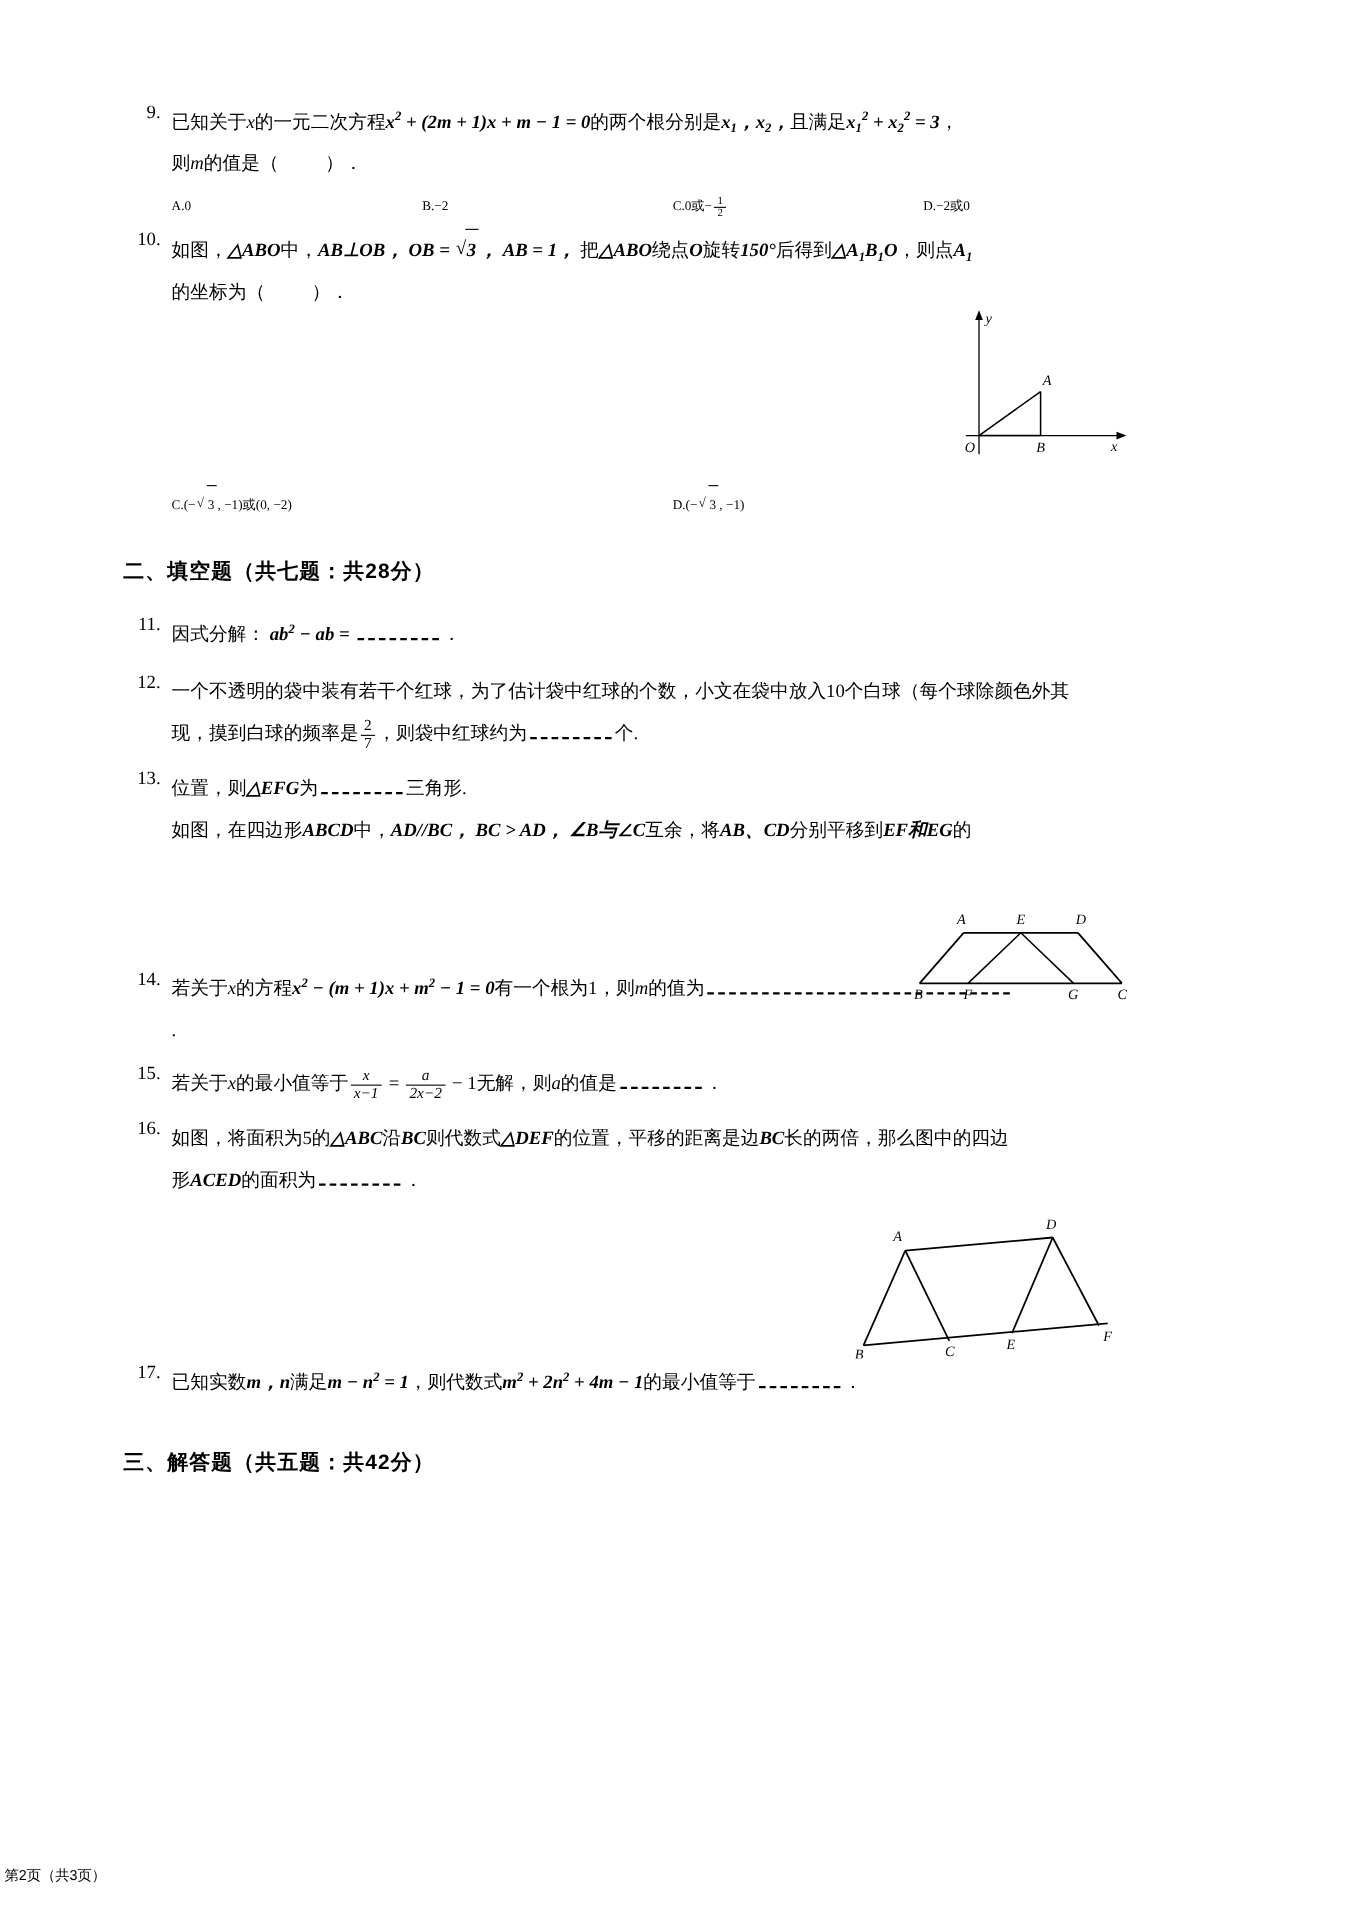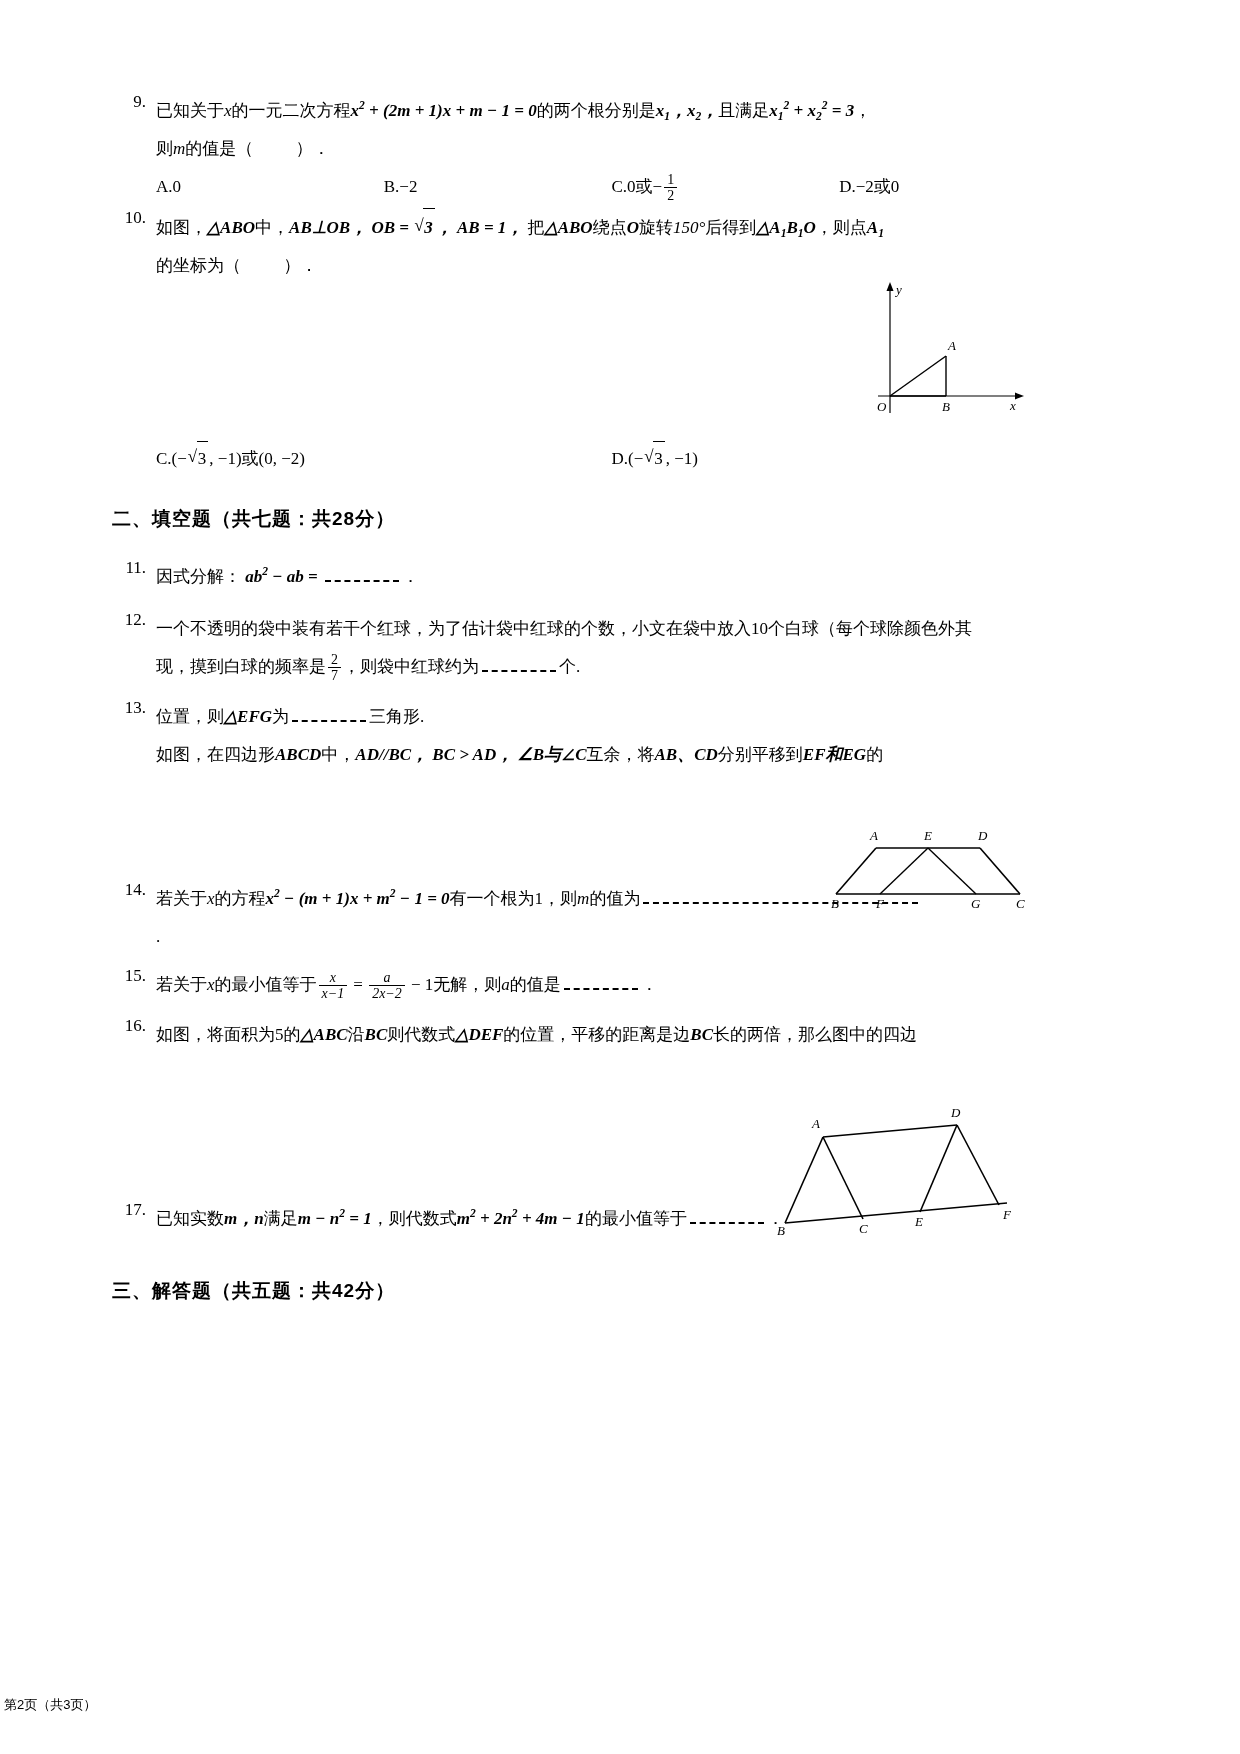"A.0" .choices { font-size: 17px -> 12px }
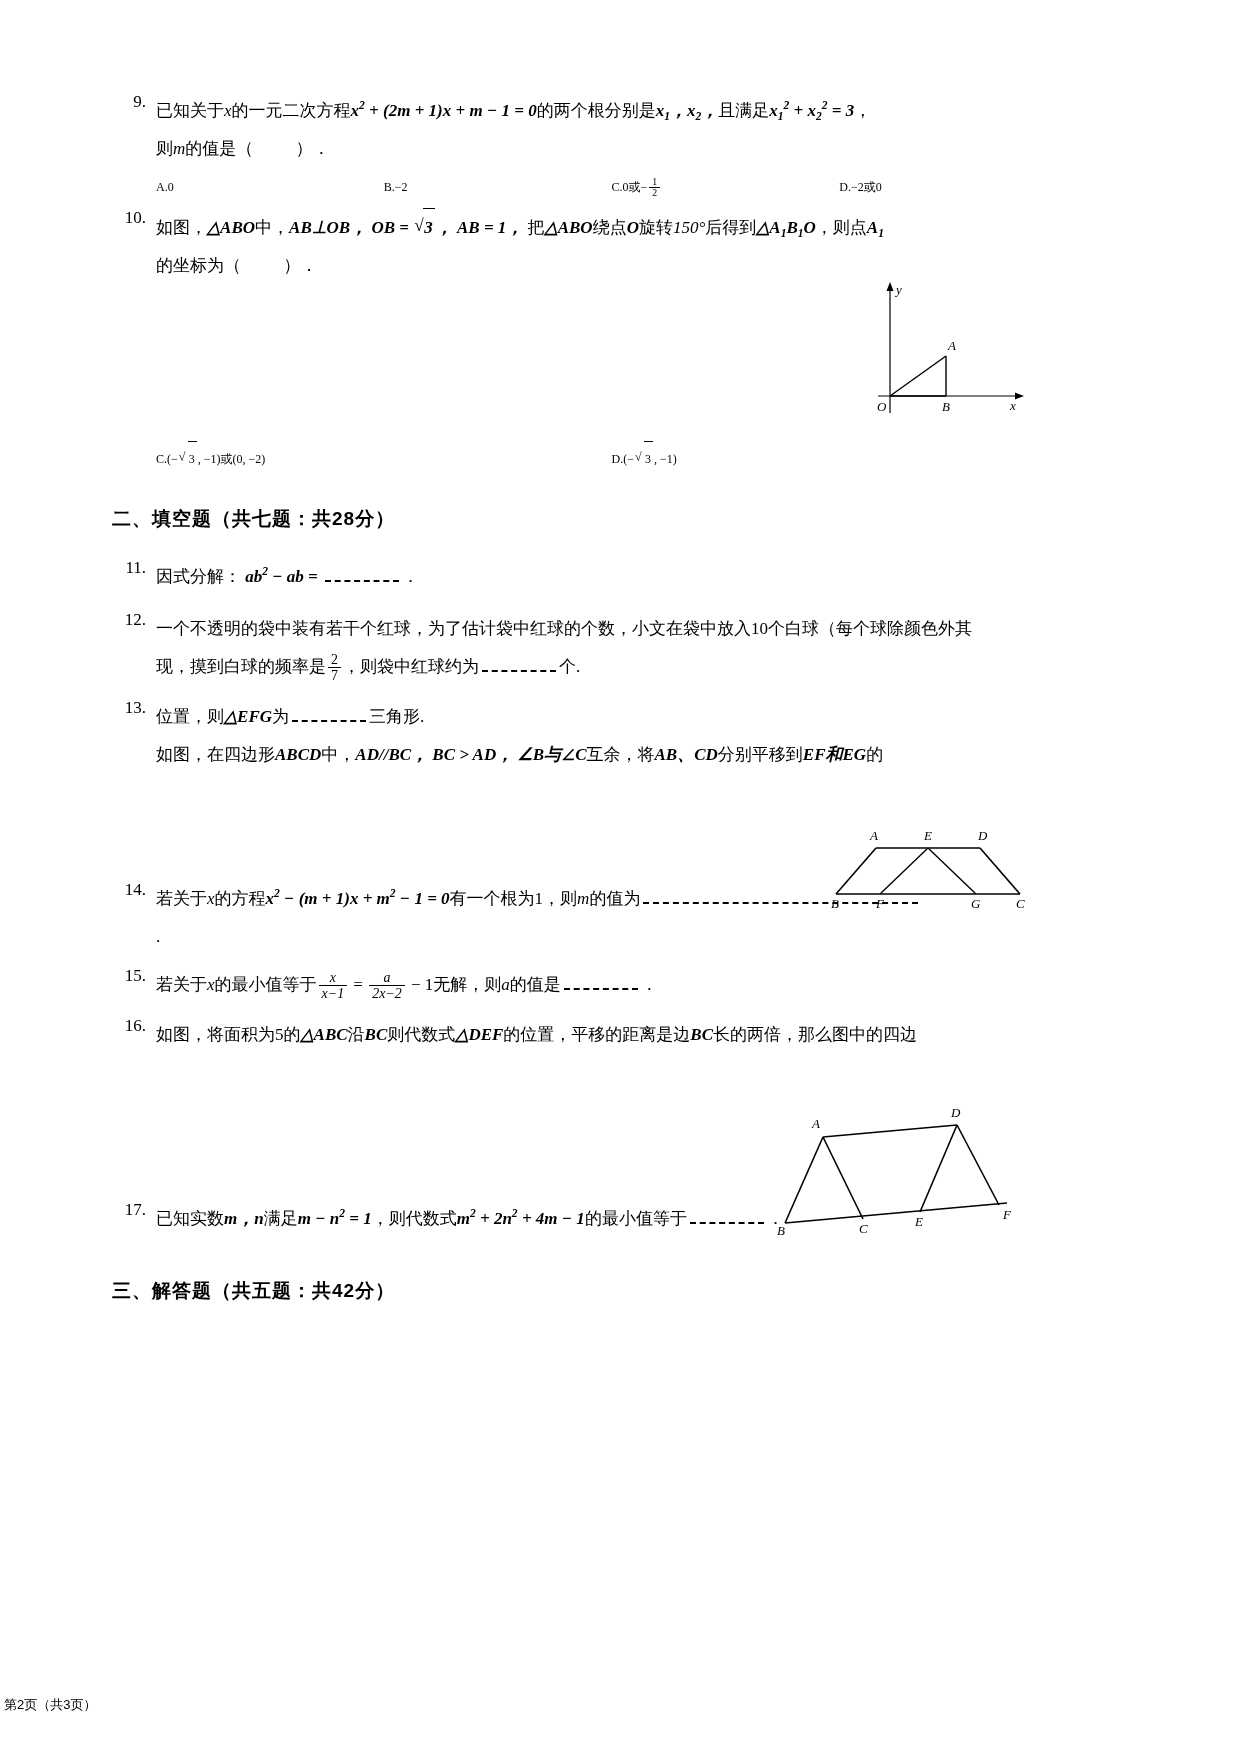"150°" .num-b { font-weight: normal -> bold }
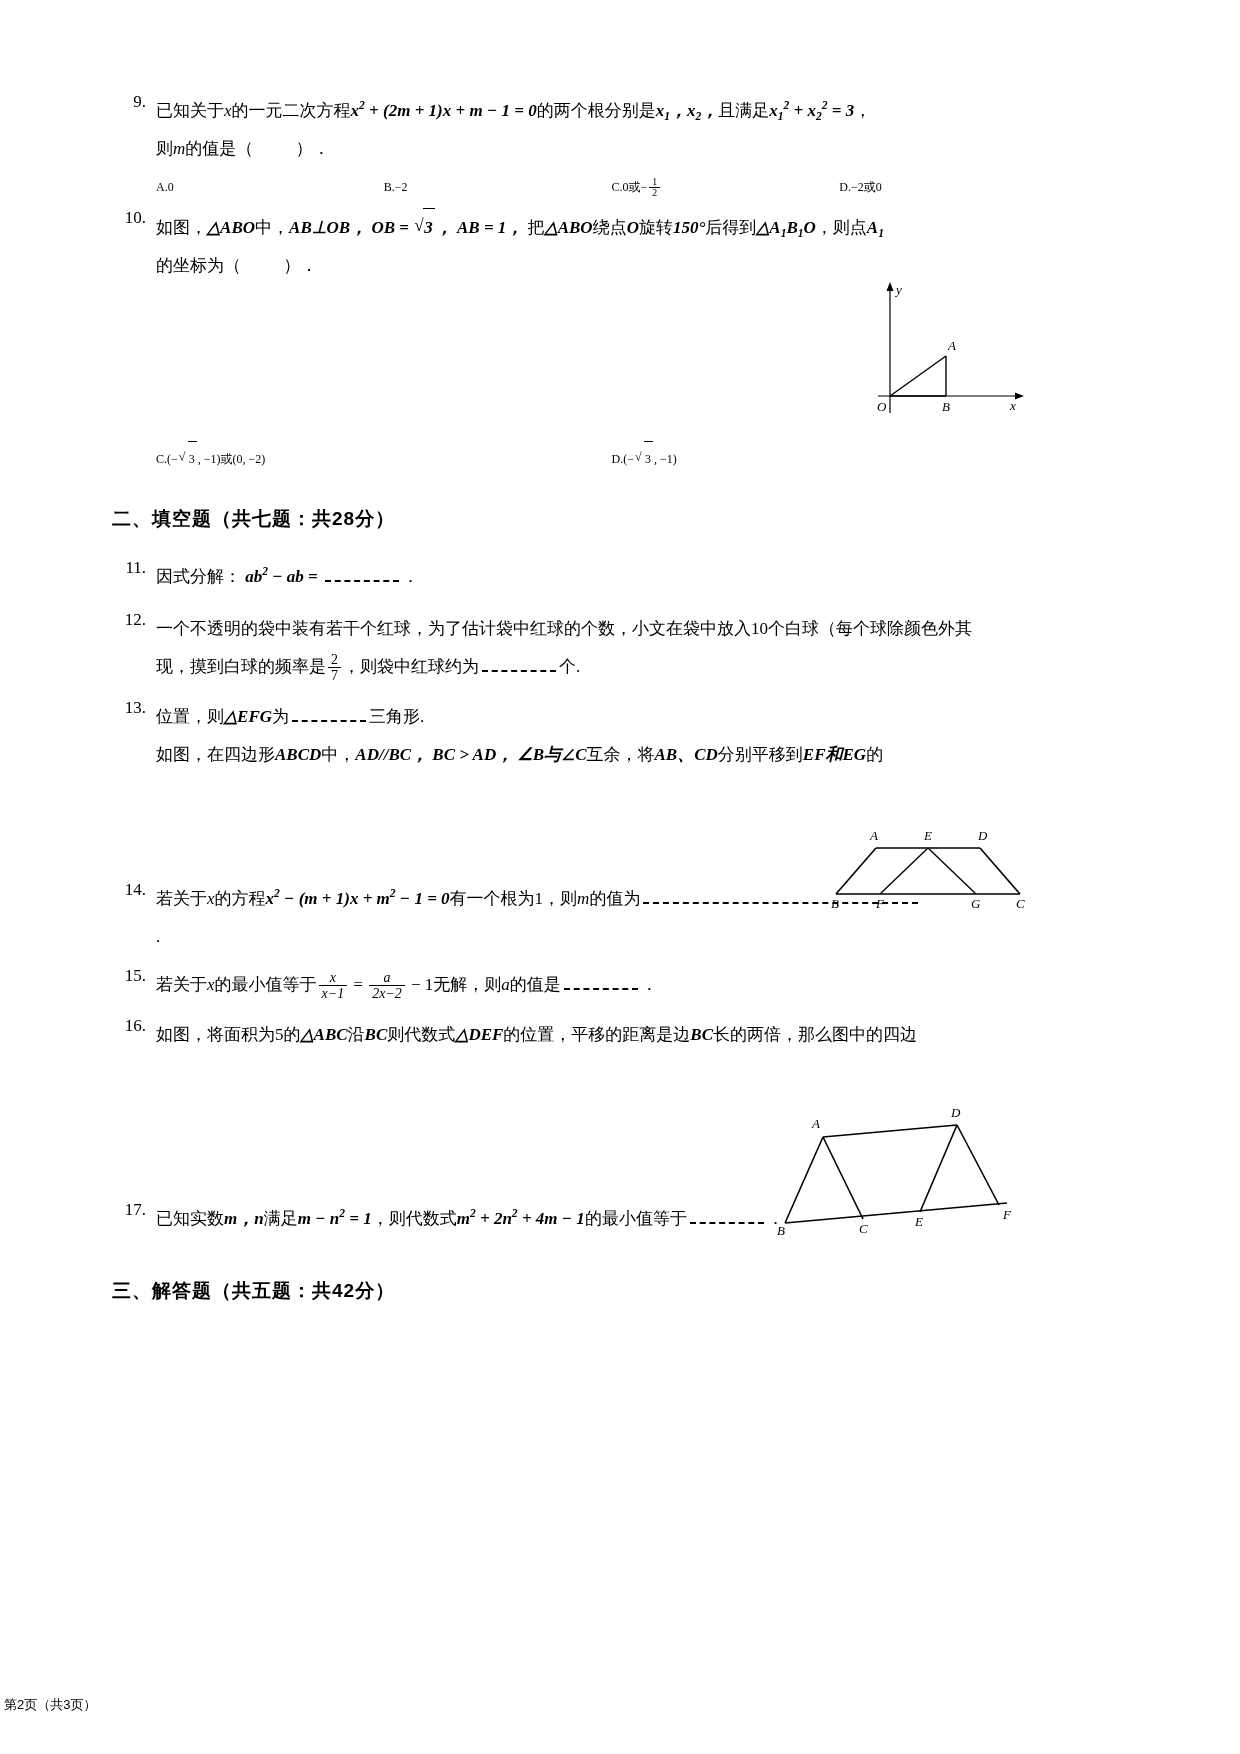"形ACED的面积为 ．" div.line { html: none -> <div> <span>形</span><span><i>ACED</i></span><span>的面积为</span><span></span><span>．</span> </div> }
